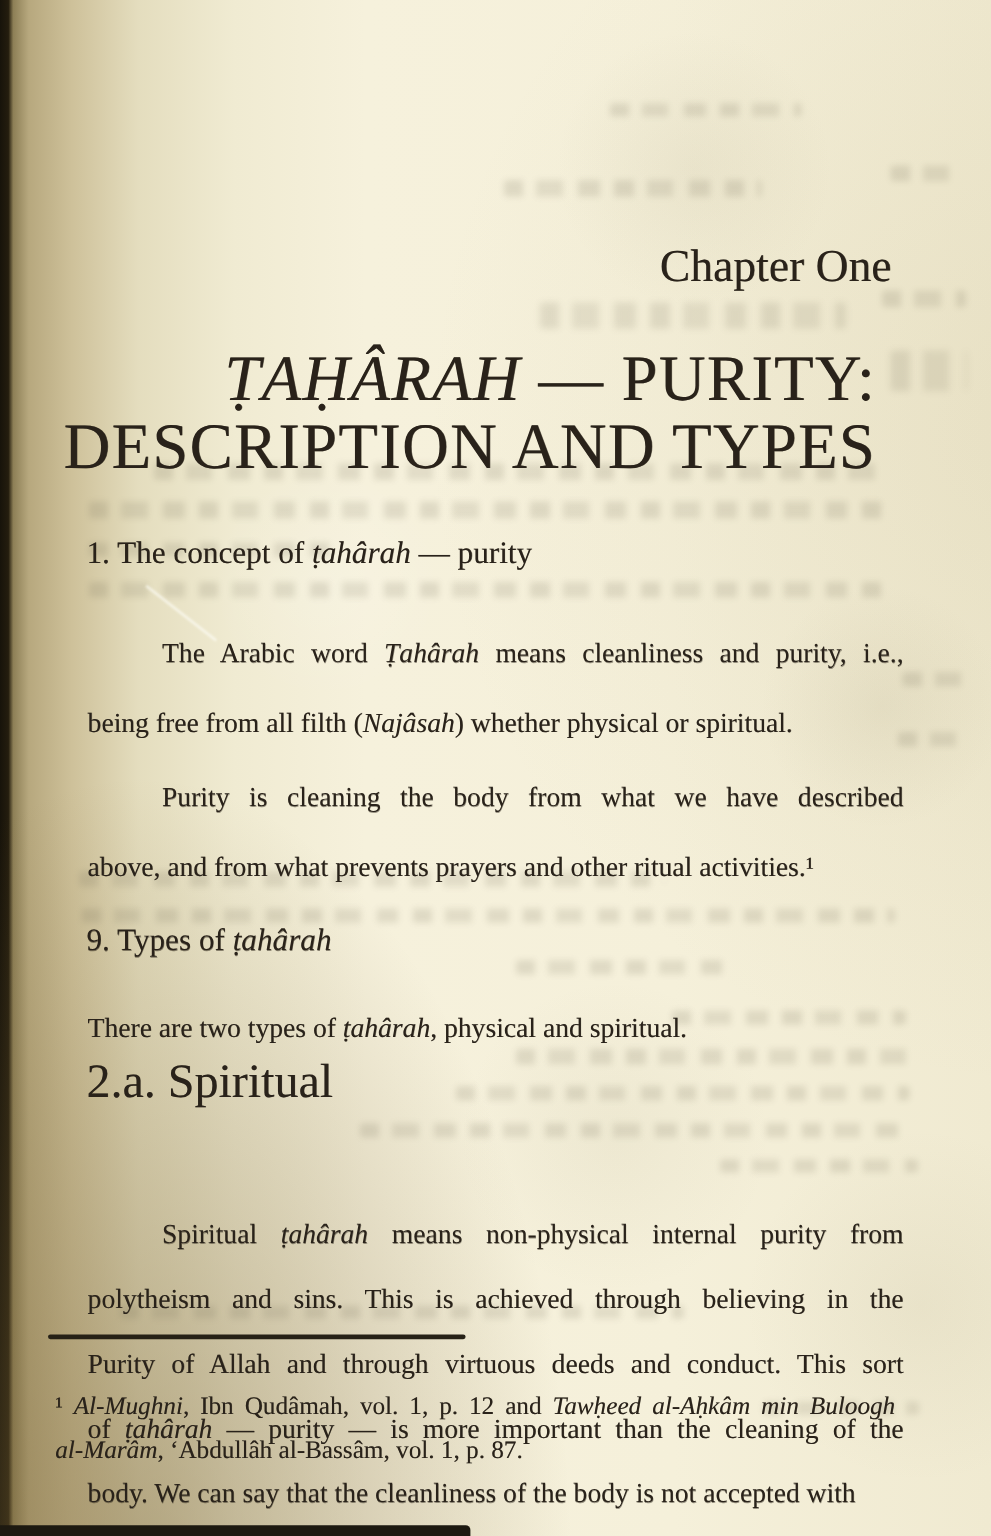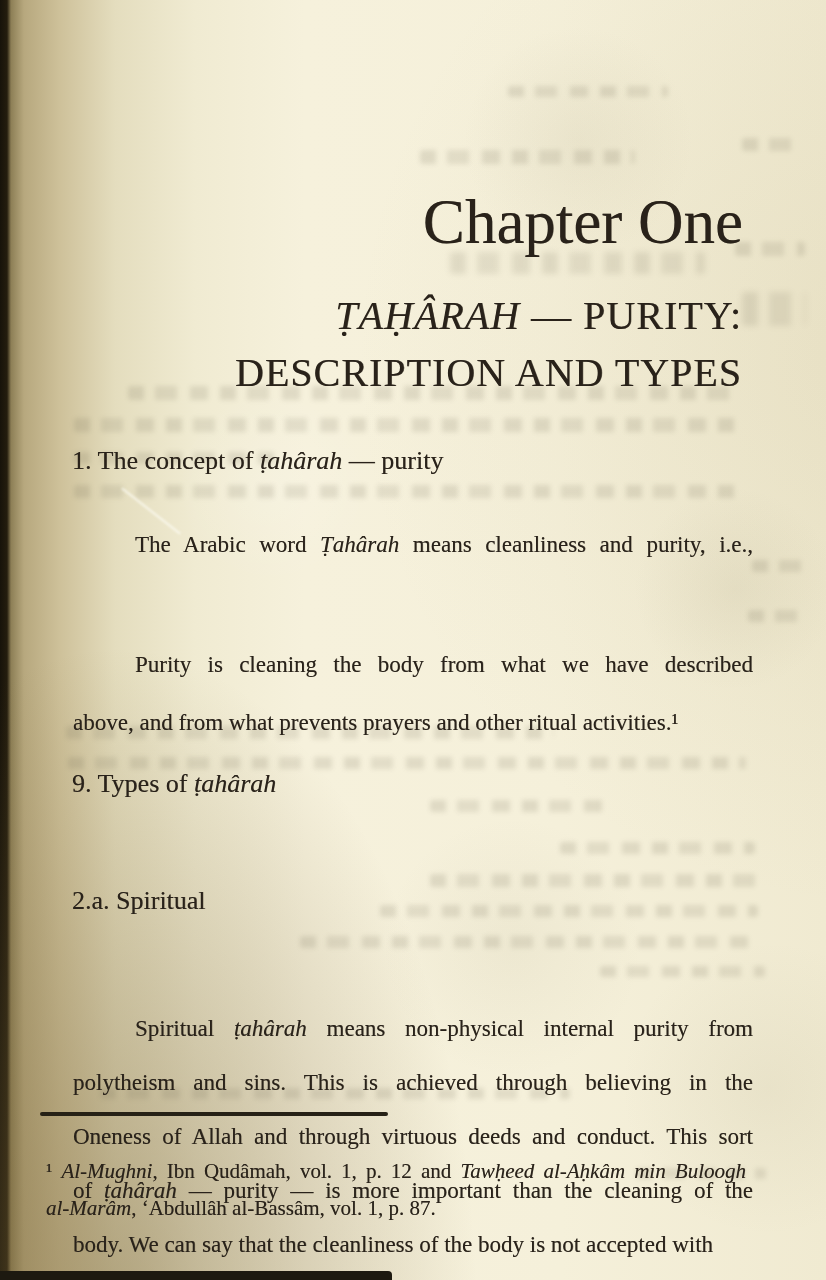"Chapter One" .chapter { font-size: 63px -> 38px }
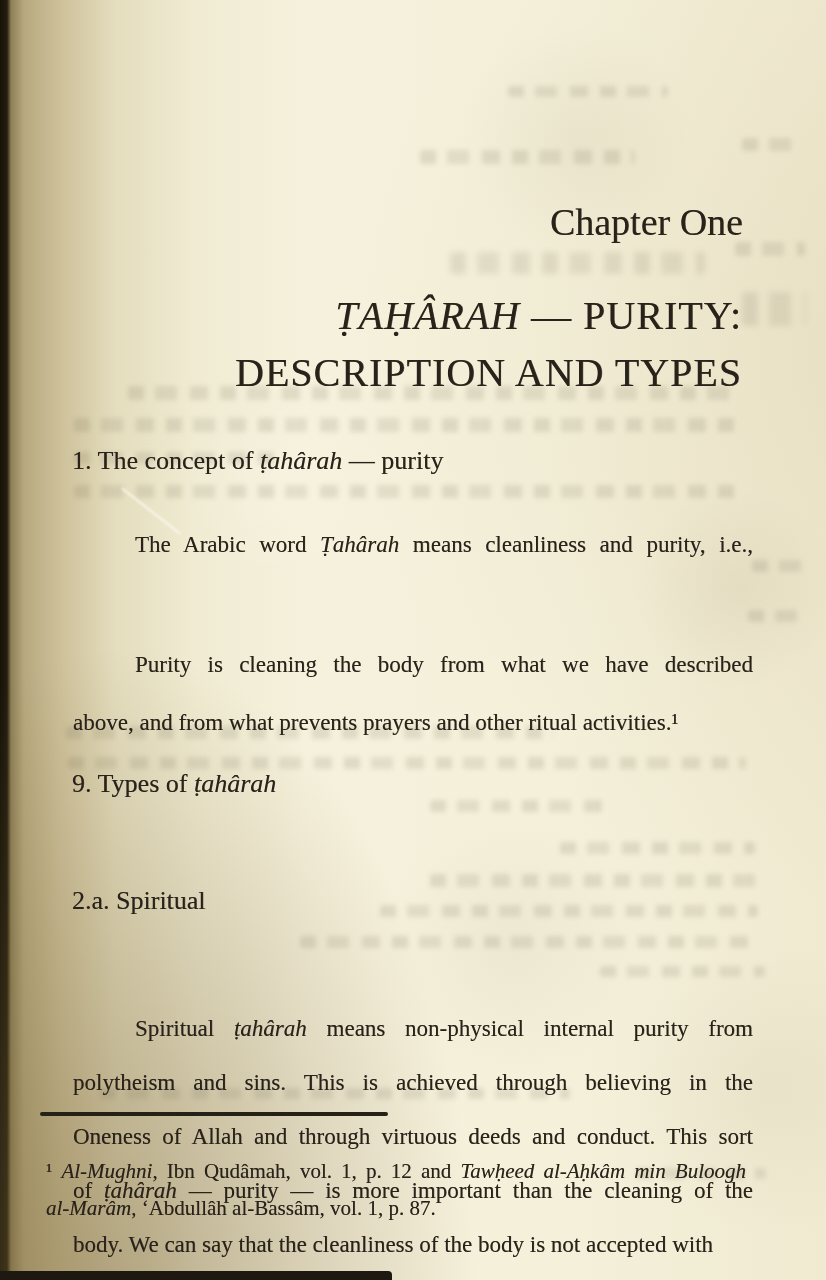"ṬAḤÂRAH — PURITY:" .doc-title { font-size: 40px -> 54px; right: 84px -> 96px }
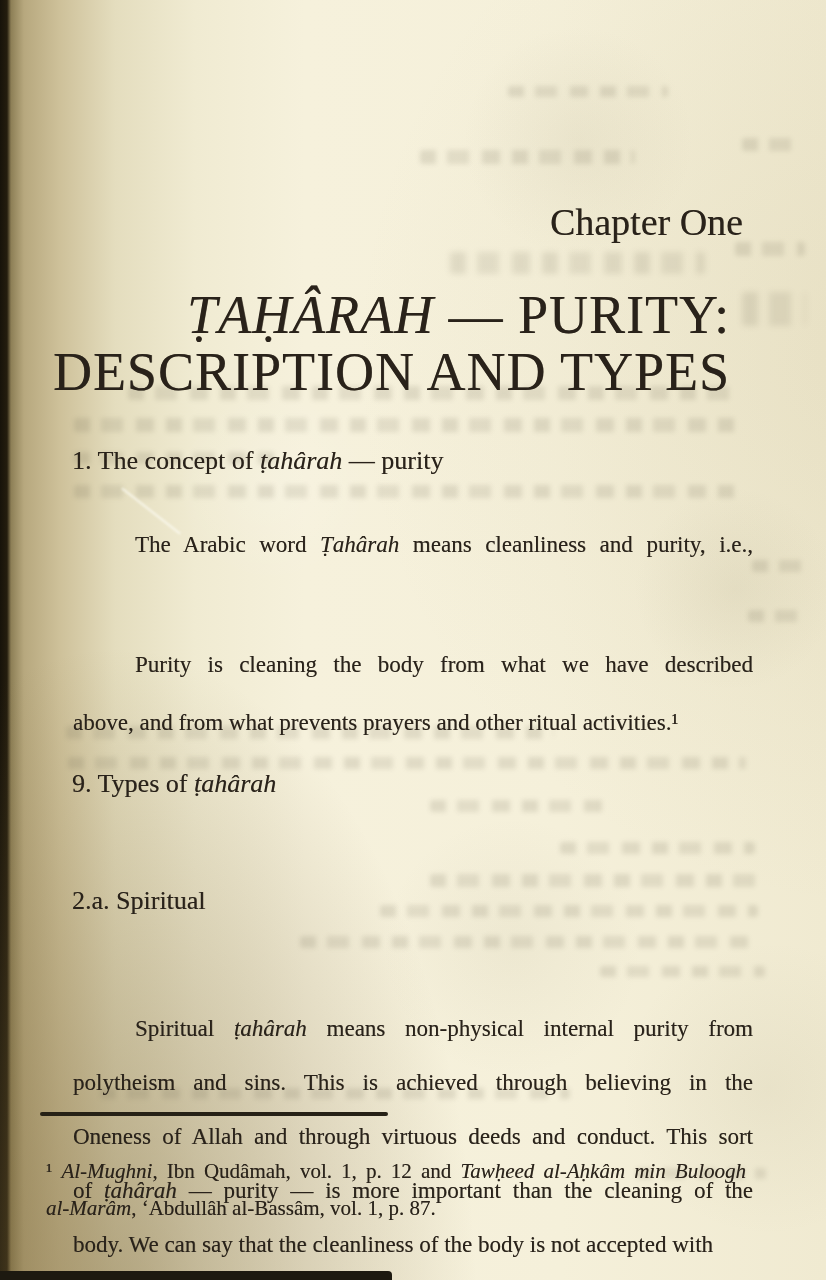"being free from all filth" div.line { html: none -> <div><span>being free from all filth (</span><i>Najâsah</i><span>) whether physical or spiritual.</span></div> }
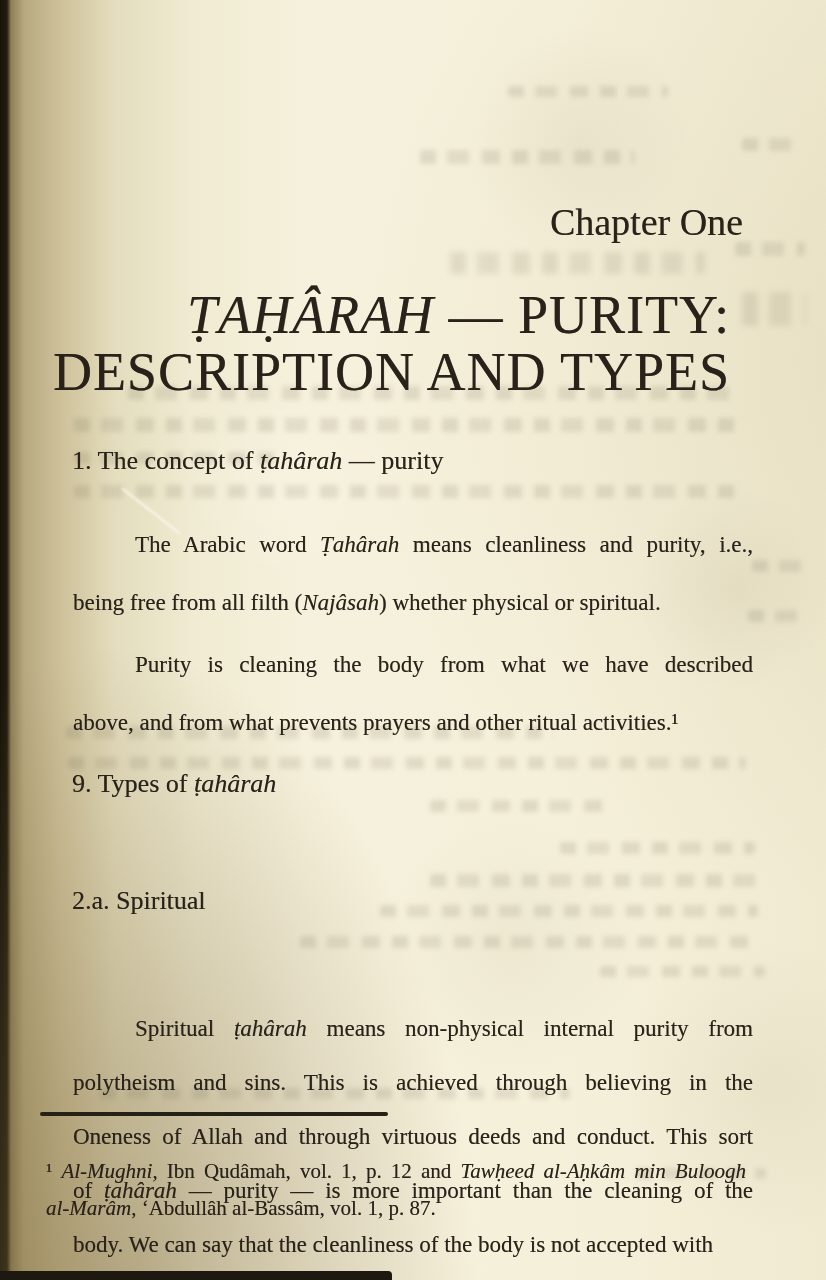"There are two types of" div.para { html: none -> <div> <div><span>There are two types of </span><i>ṭahârah</i><span>, physical and spiritual.</span></div> </div> }
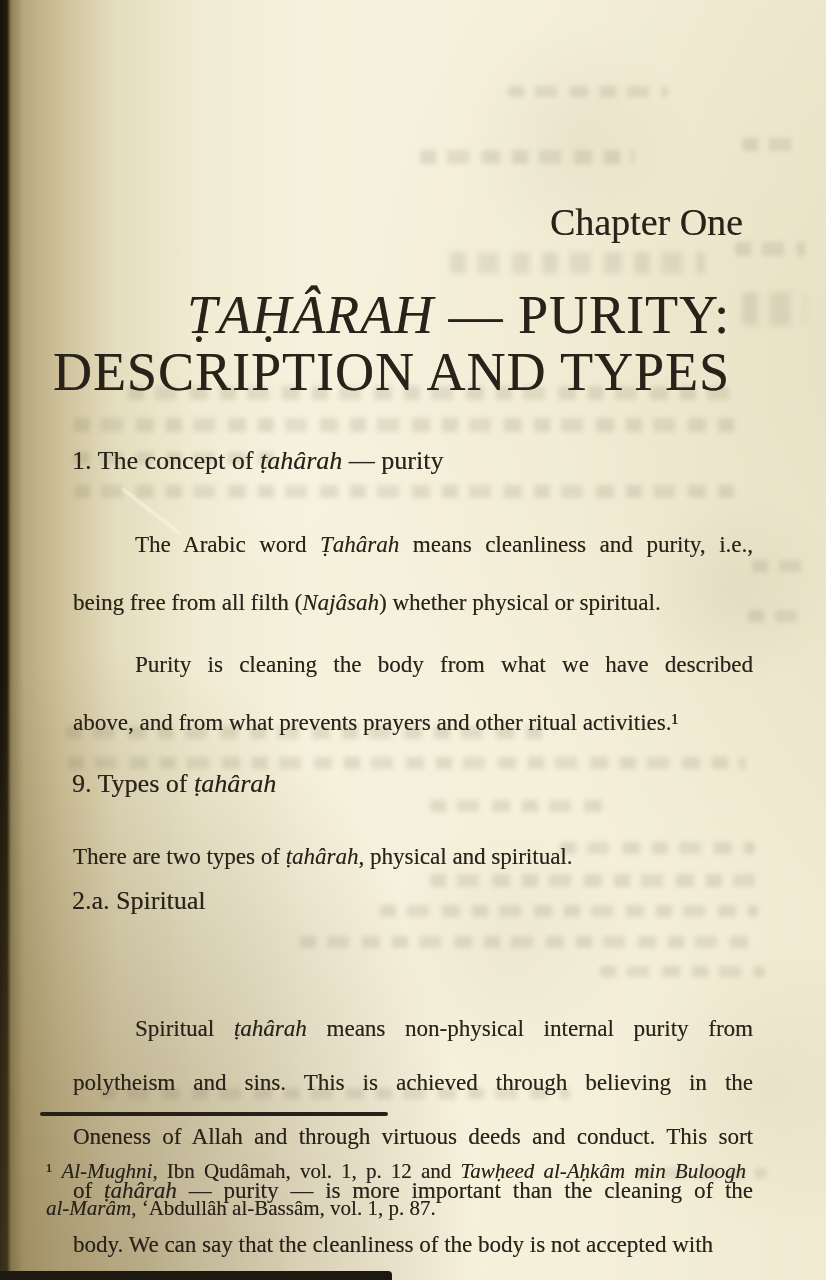"2.a. Spiritual" #sec2a-h { font-size: 26px -> 40px }
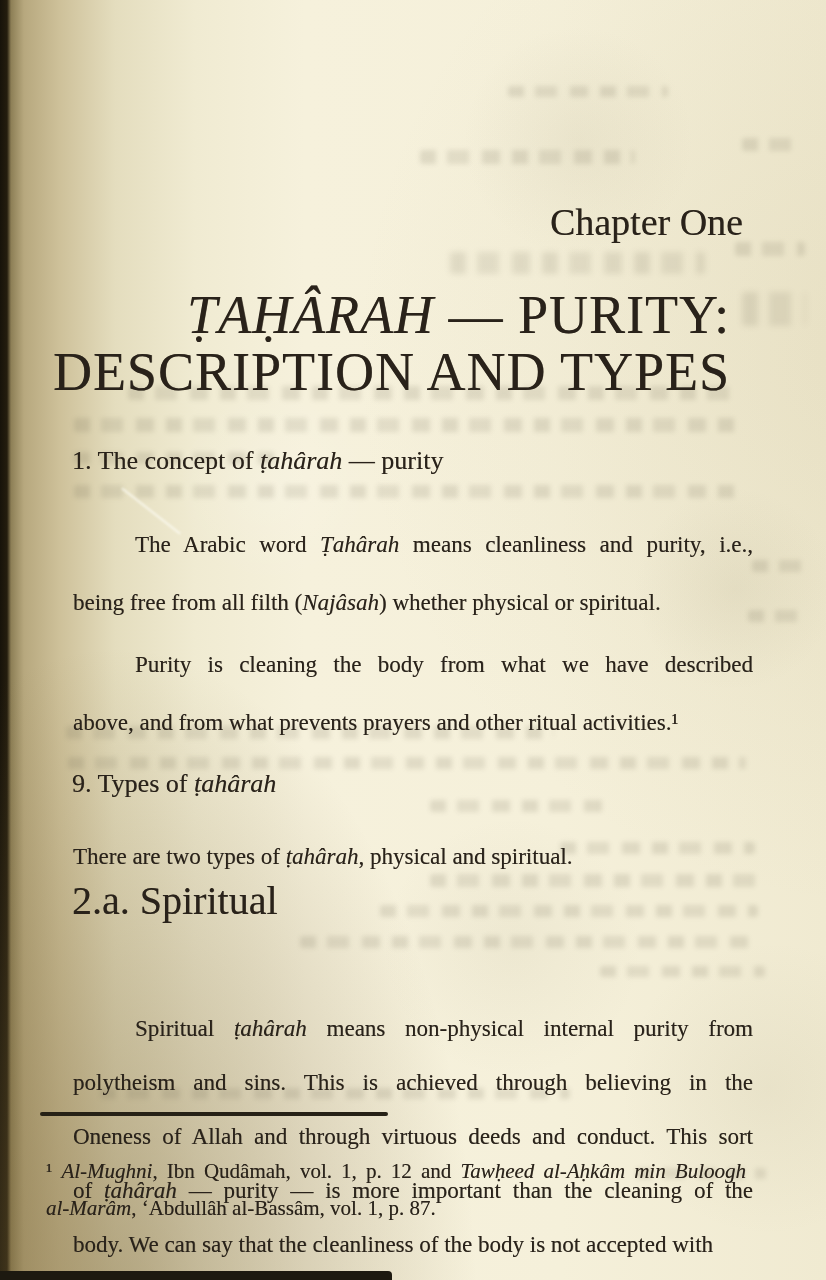"Oneness of Allah and through" span { text: Oneness -> Purity }
